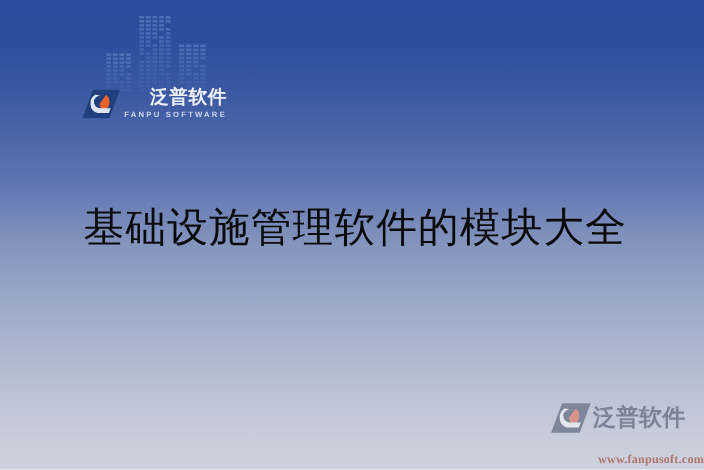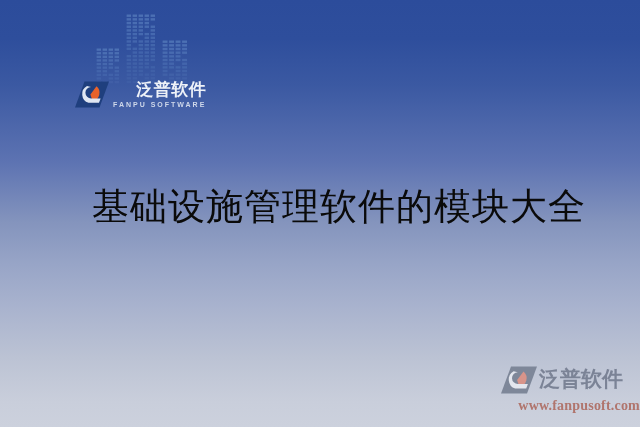"基础设施管理软件的模块大全" .main-title { left: 86px -> 70px }
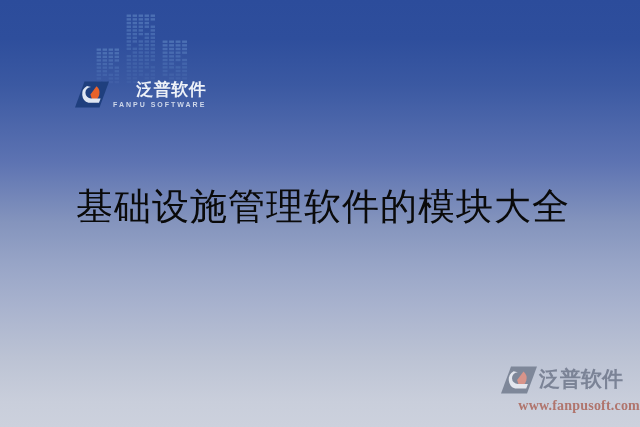"www.fanpusoft.com" .wm-url { font-size: 14px -> 11px; margin-top: 1px -> 14px }
